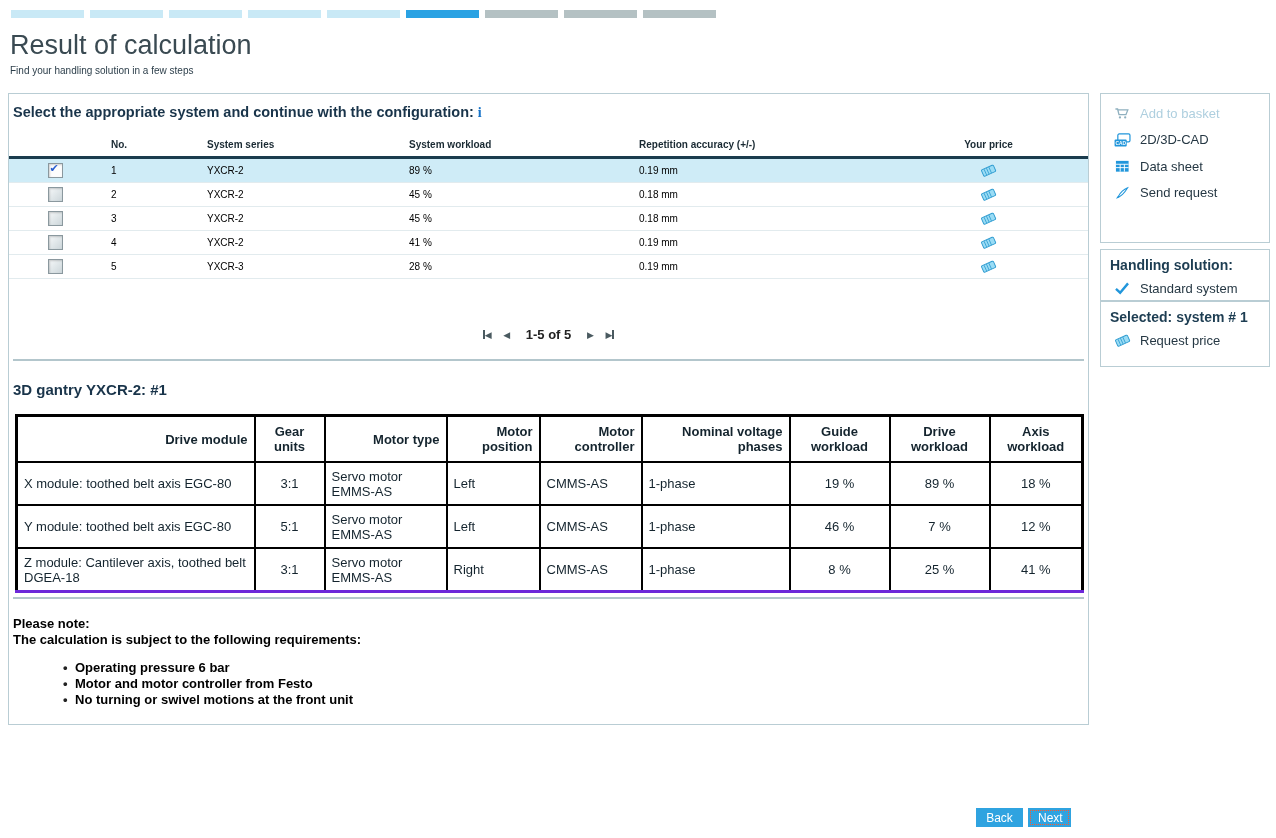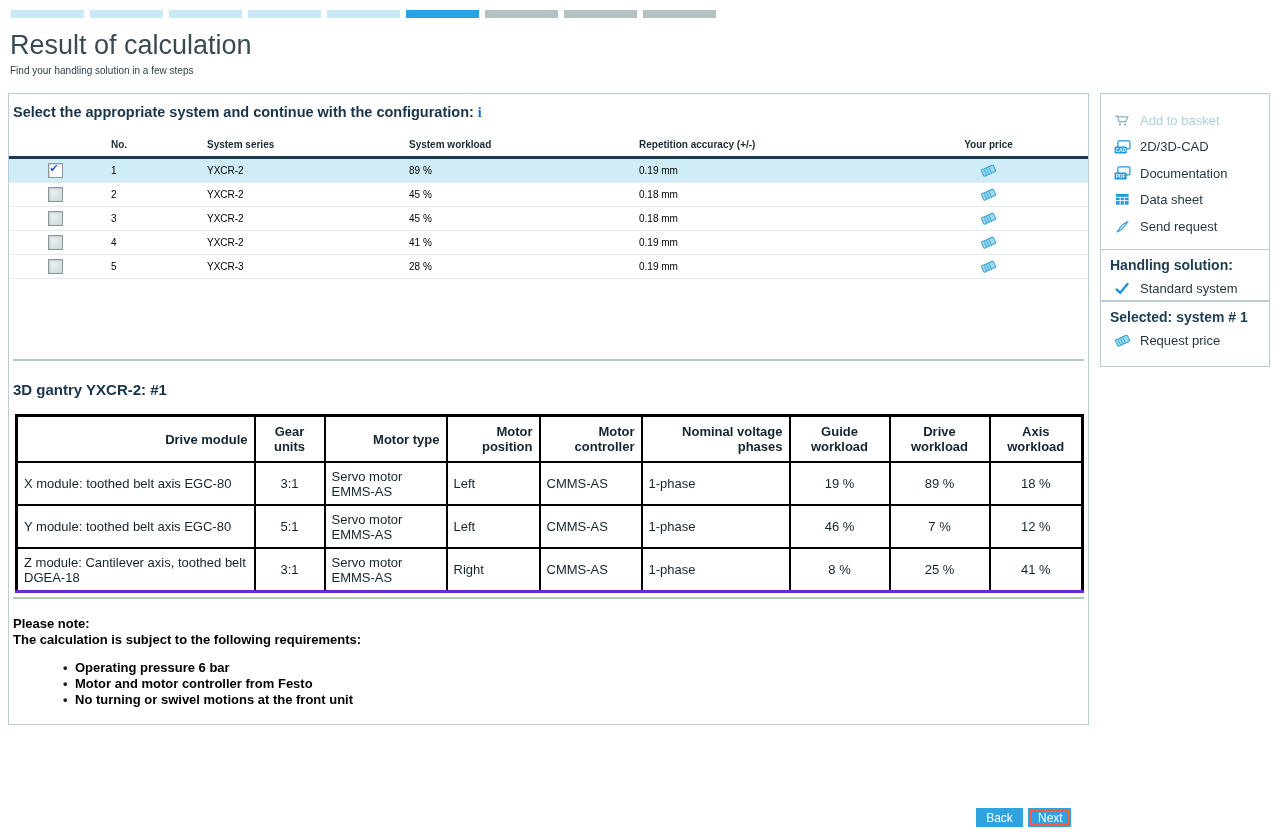"Add to basket" .box1 { padding-top: 13px -> 6px }
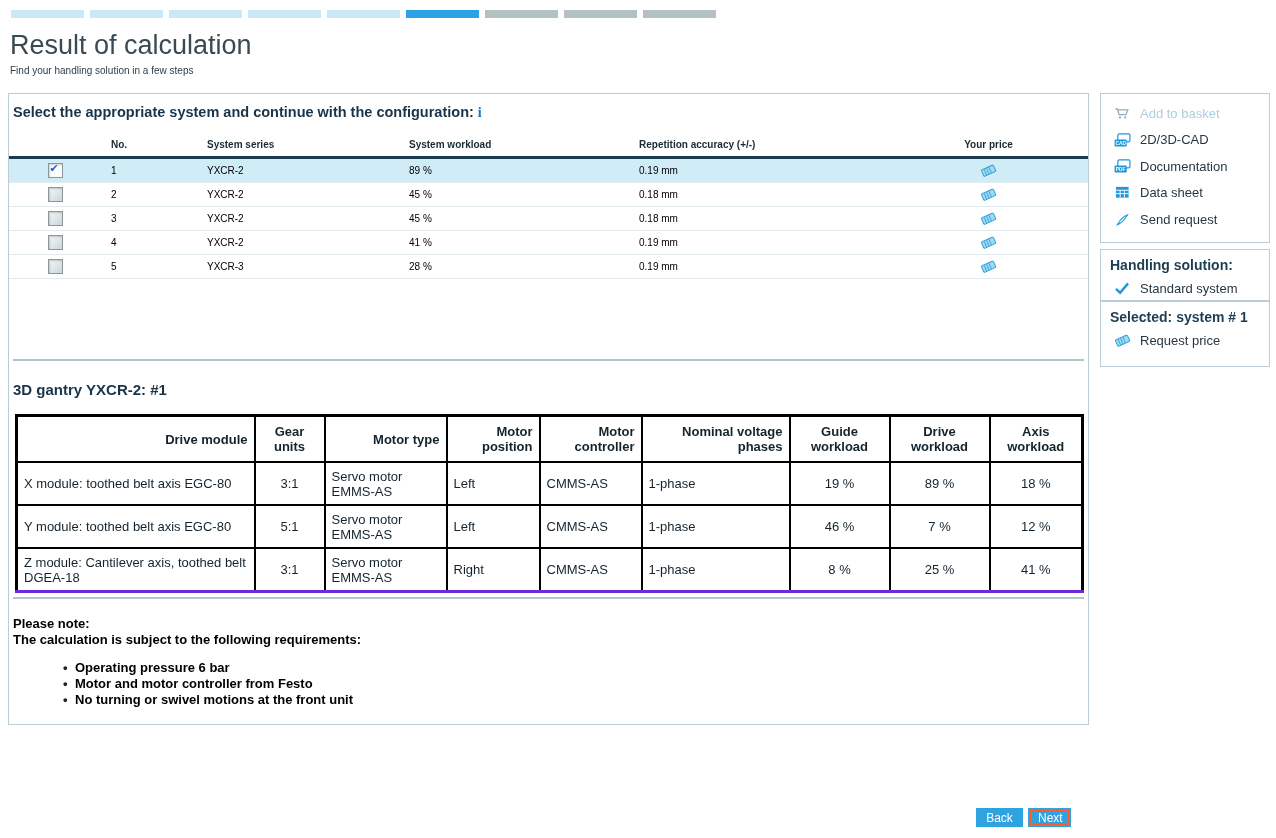"Documentation" div.side-item { html: <div> <span> <svg> <rect></rect> <rect></rect> <text>PDF</text> </svg> </span> <span>Documentation</span> </div> -> none }
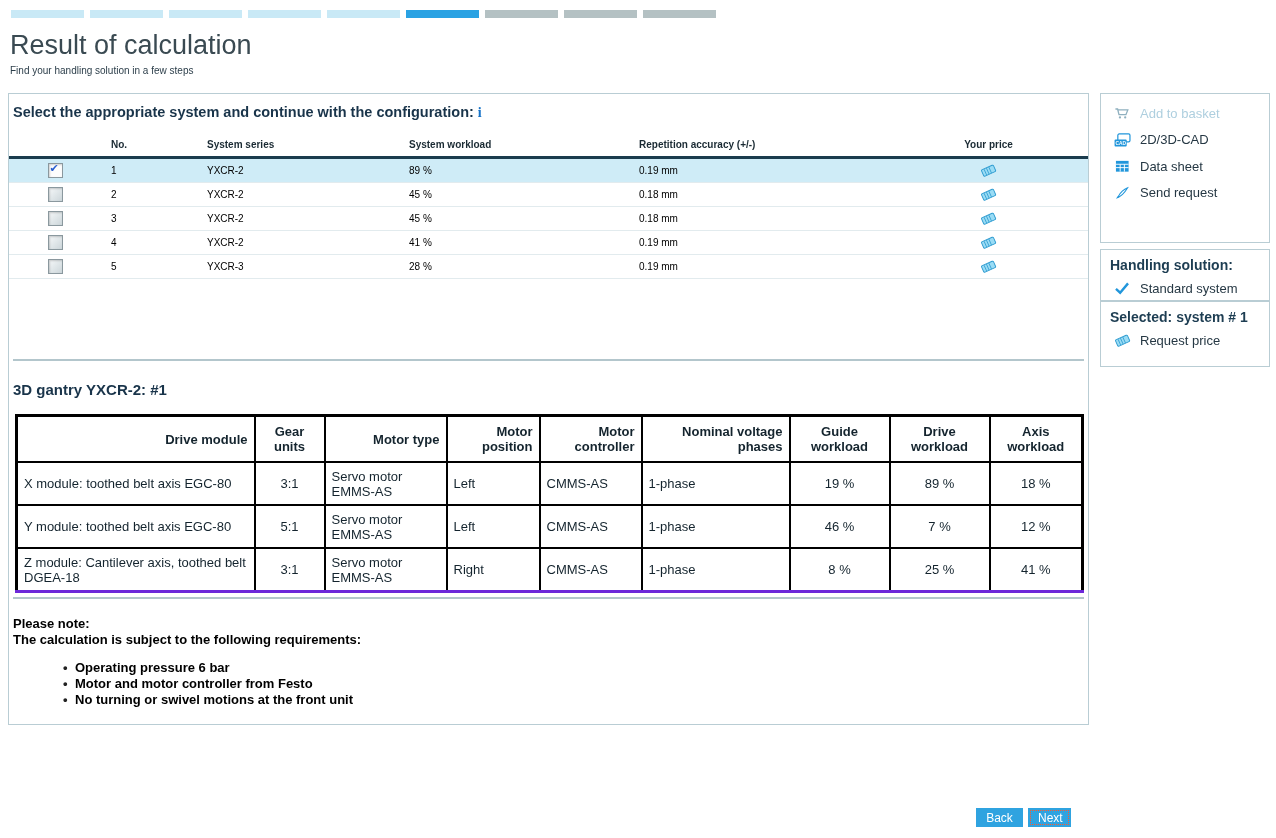"◀ ◀ 1-5 of 5" div.pagination { html: none -> <div> <span><span></span>◀</span> <span>◀</span> <span>1-5 of 5</span> <span>▶</span> <span>▶<span></span></span> </div> }
